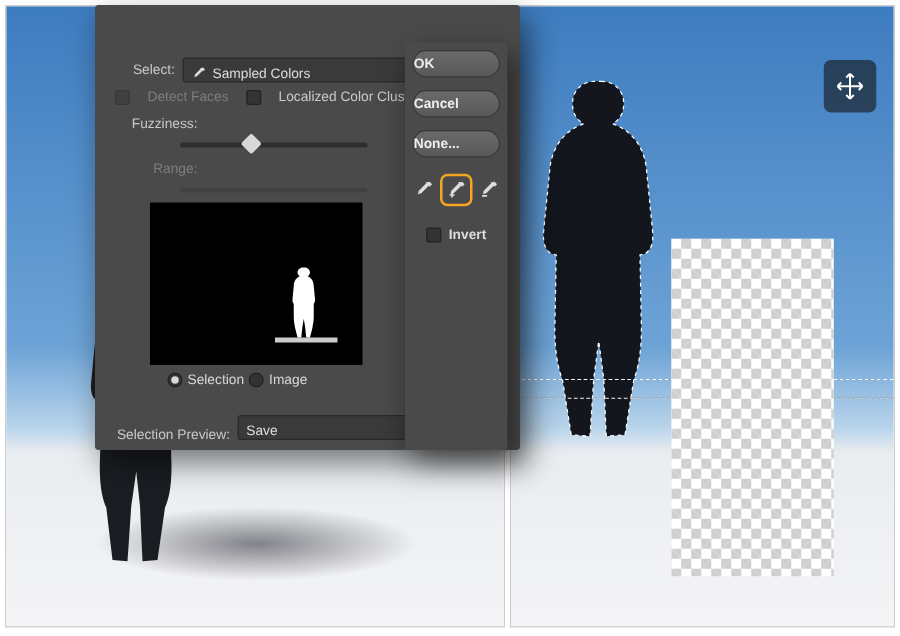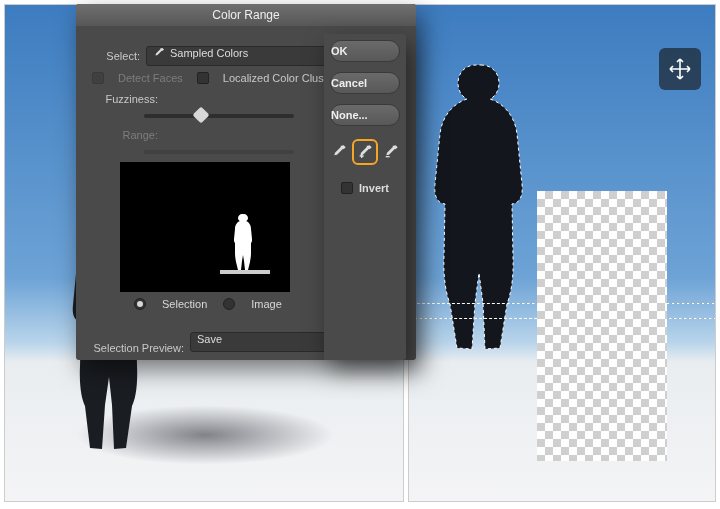"Color Range" div.titlebar { html: <div>Color Range</div> -> none }
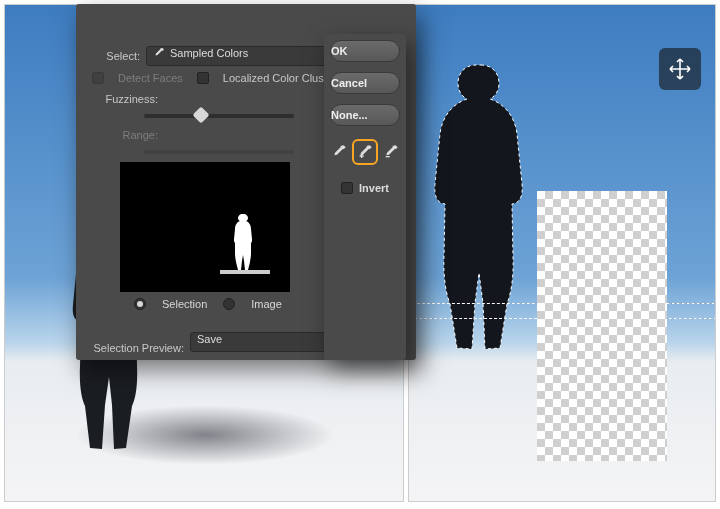"Sampled Colors" .select { align-items: flex-start -> flex-end }
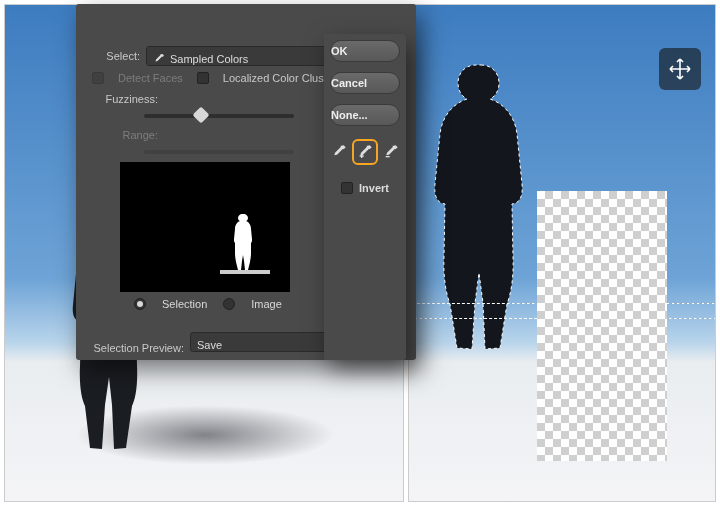"Selection" .radio-row { gap: 16px -> 4px }
